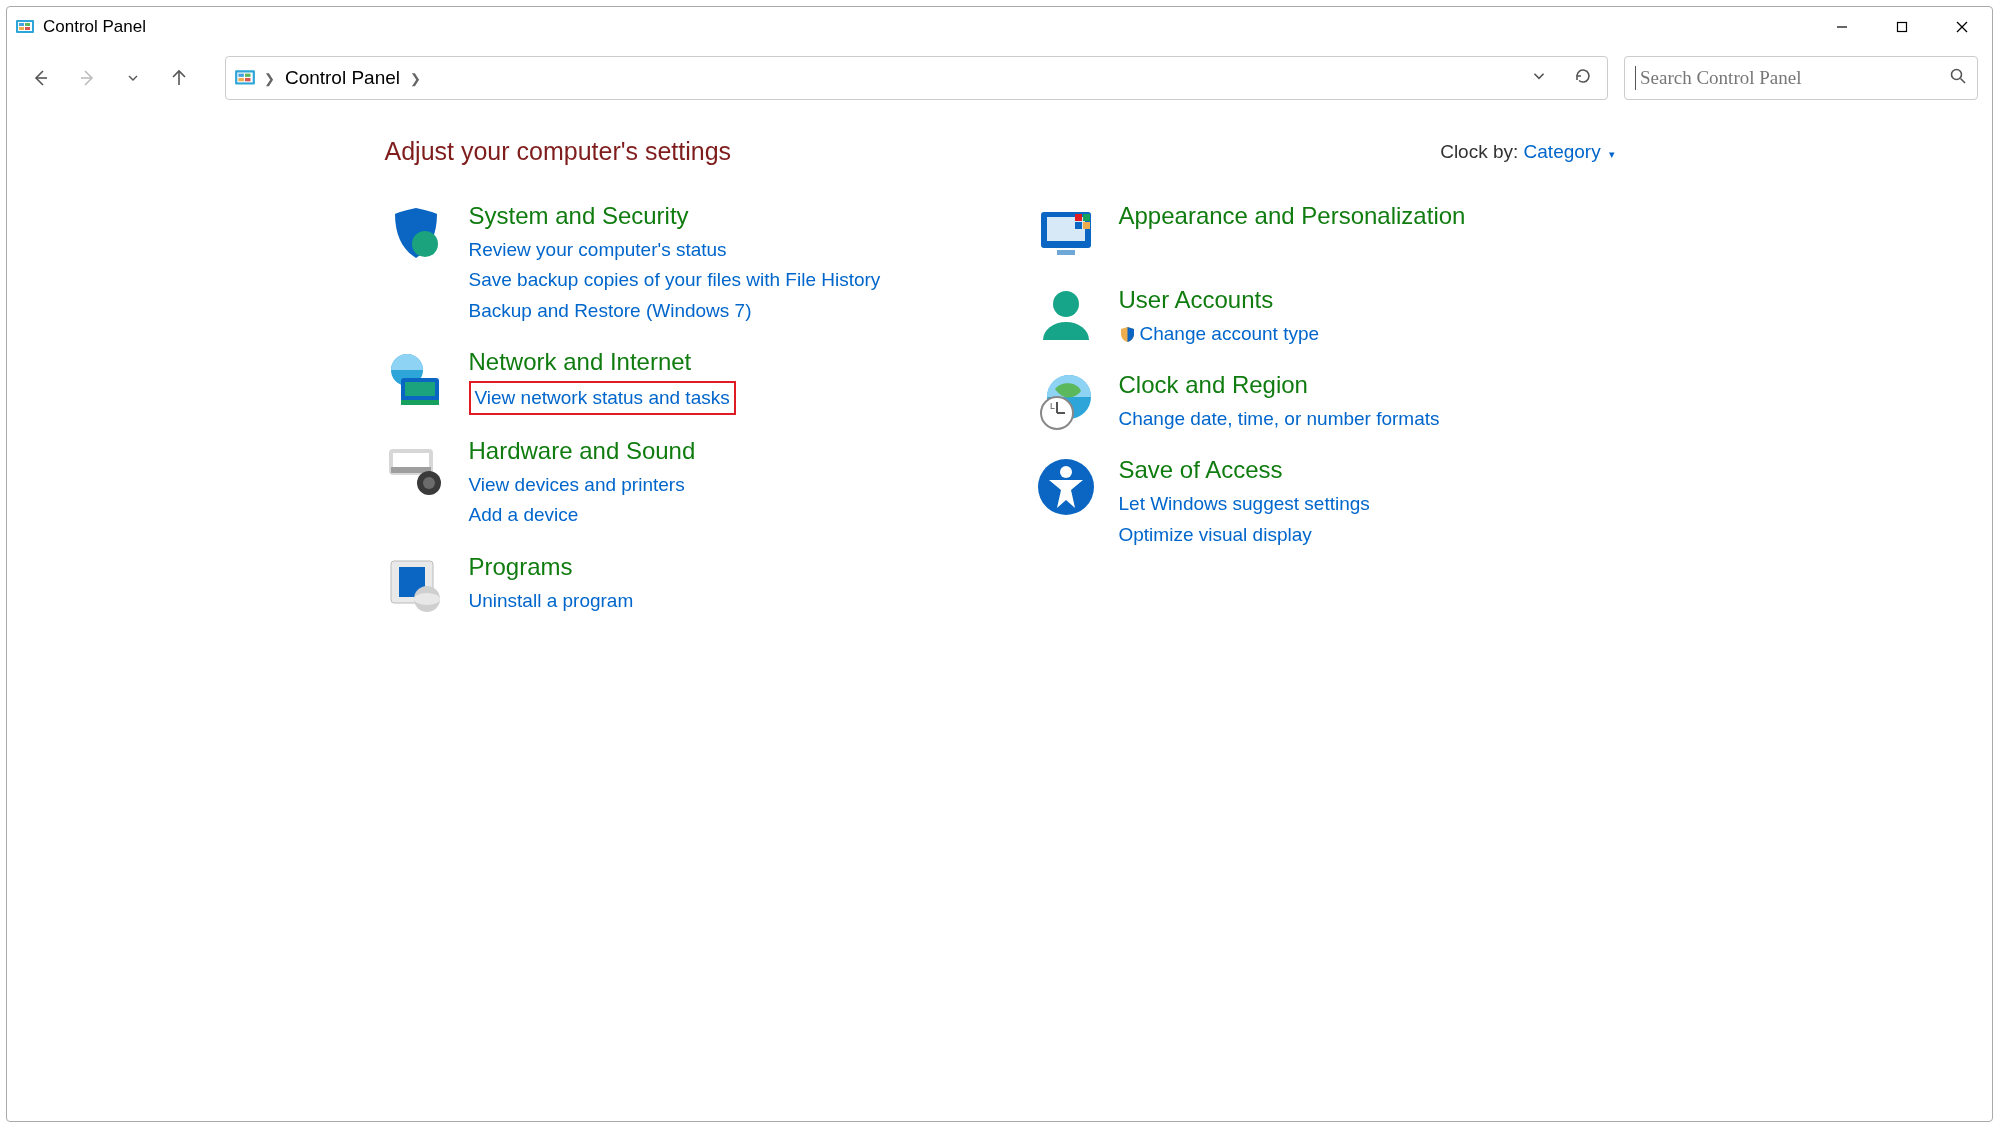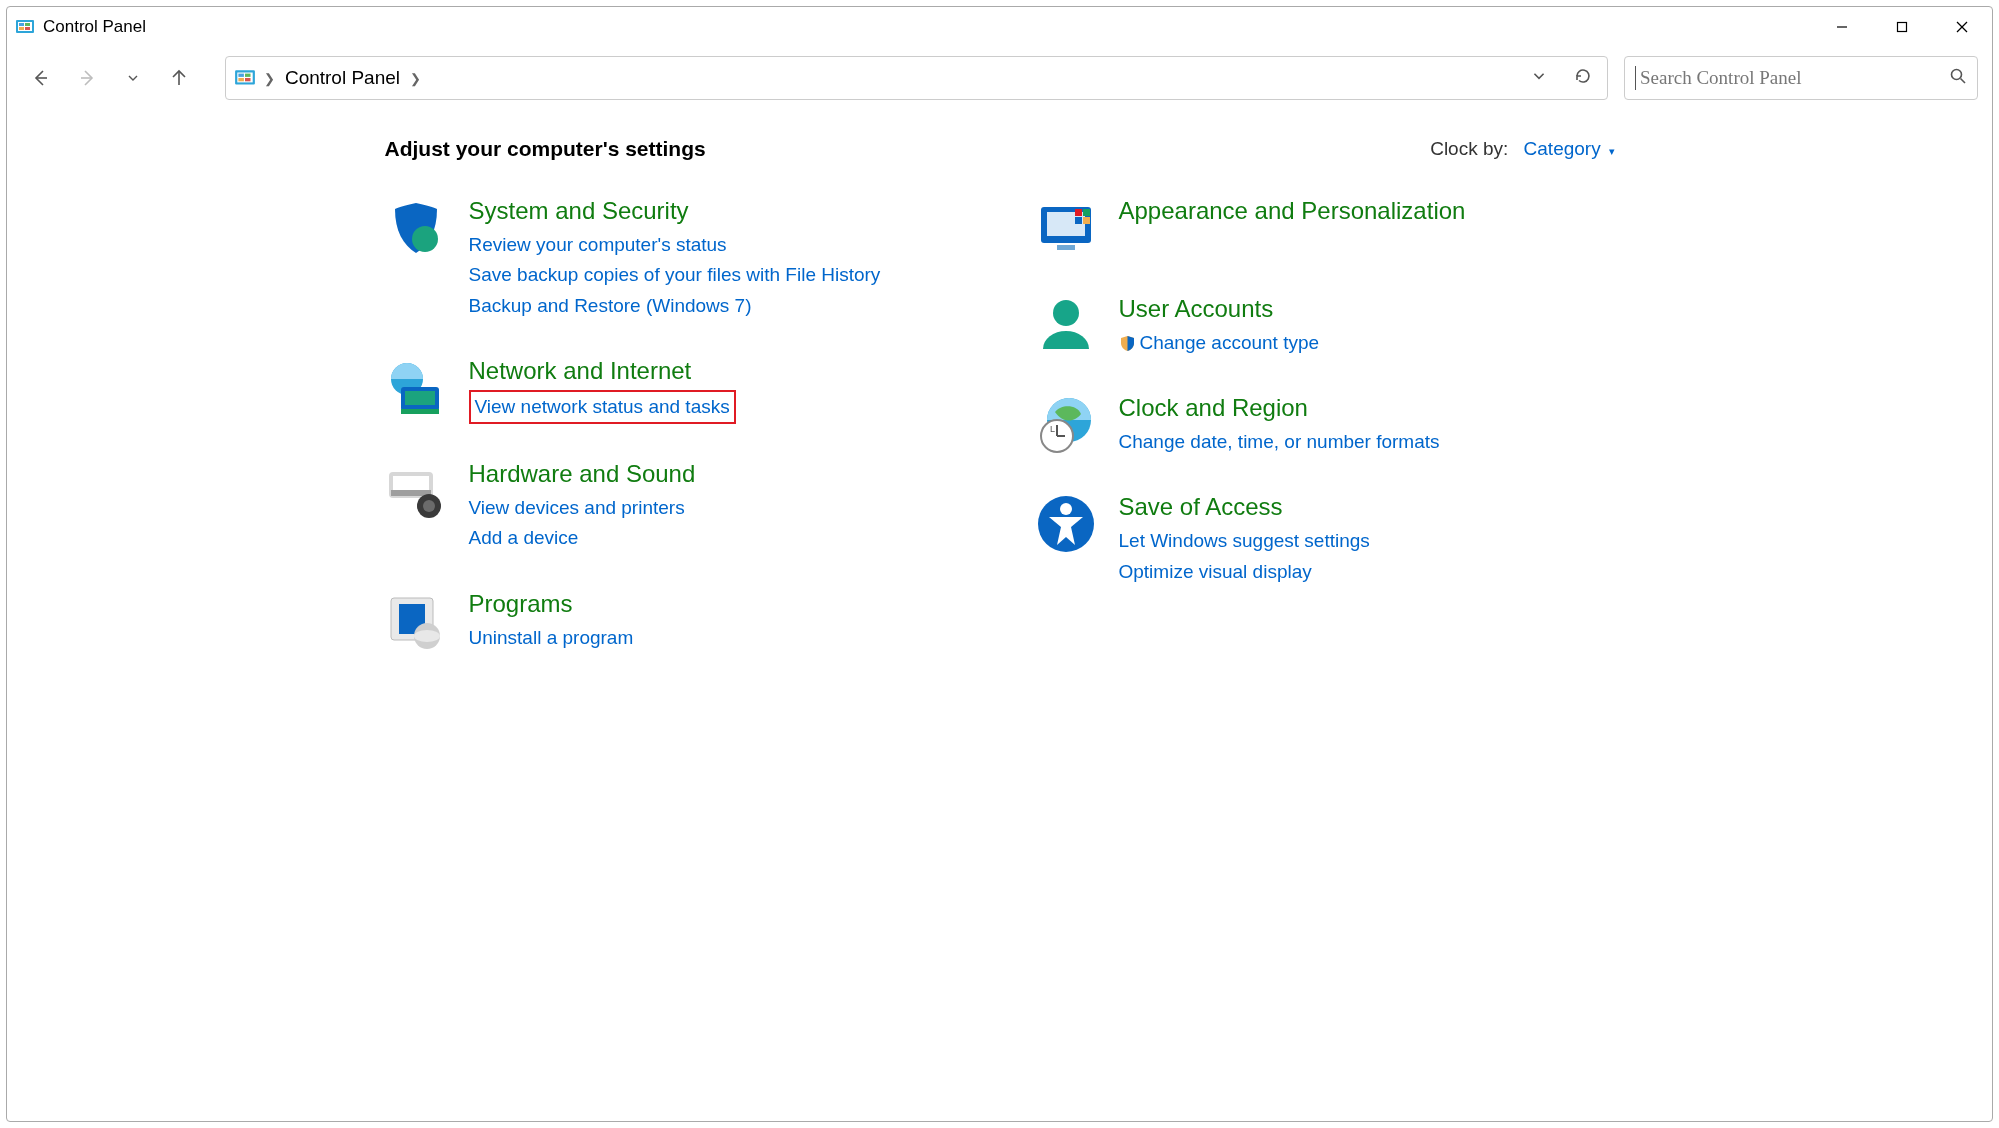"Adjust your computer's settings" .page-title { color: #000000 -> #7f1d1d; font-size: 21px -> 25px; font-weight: 700 -> 400 }
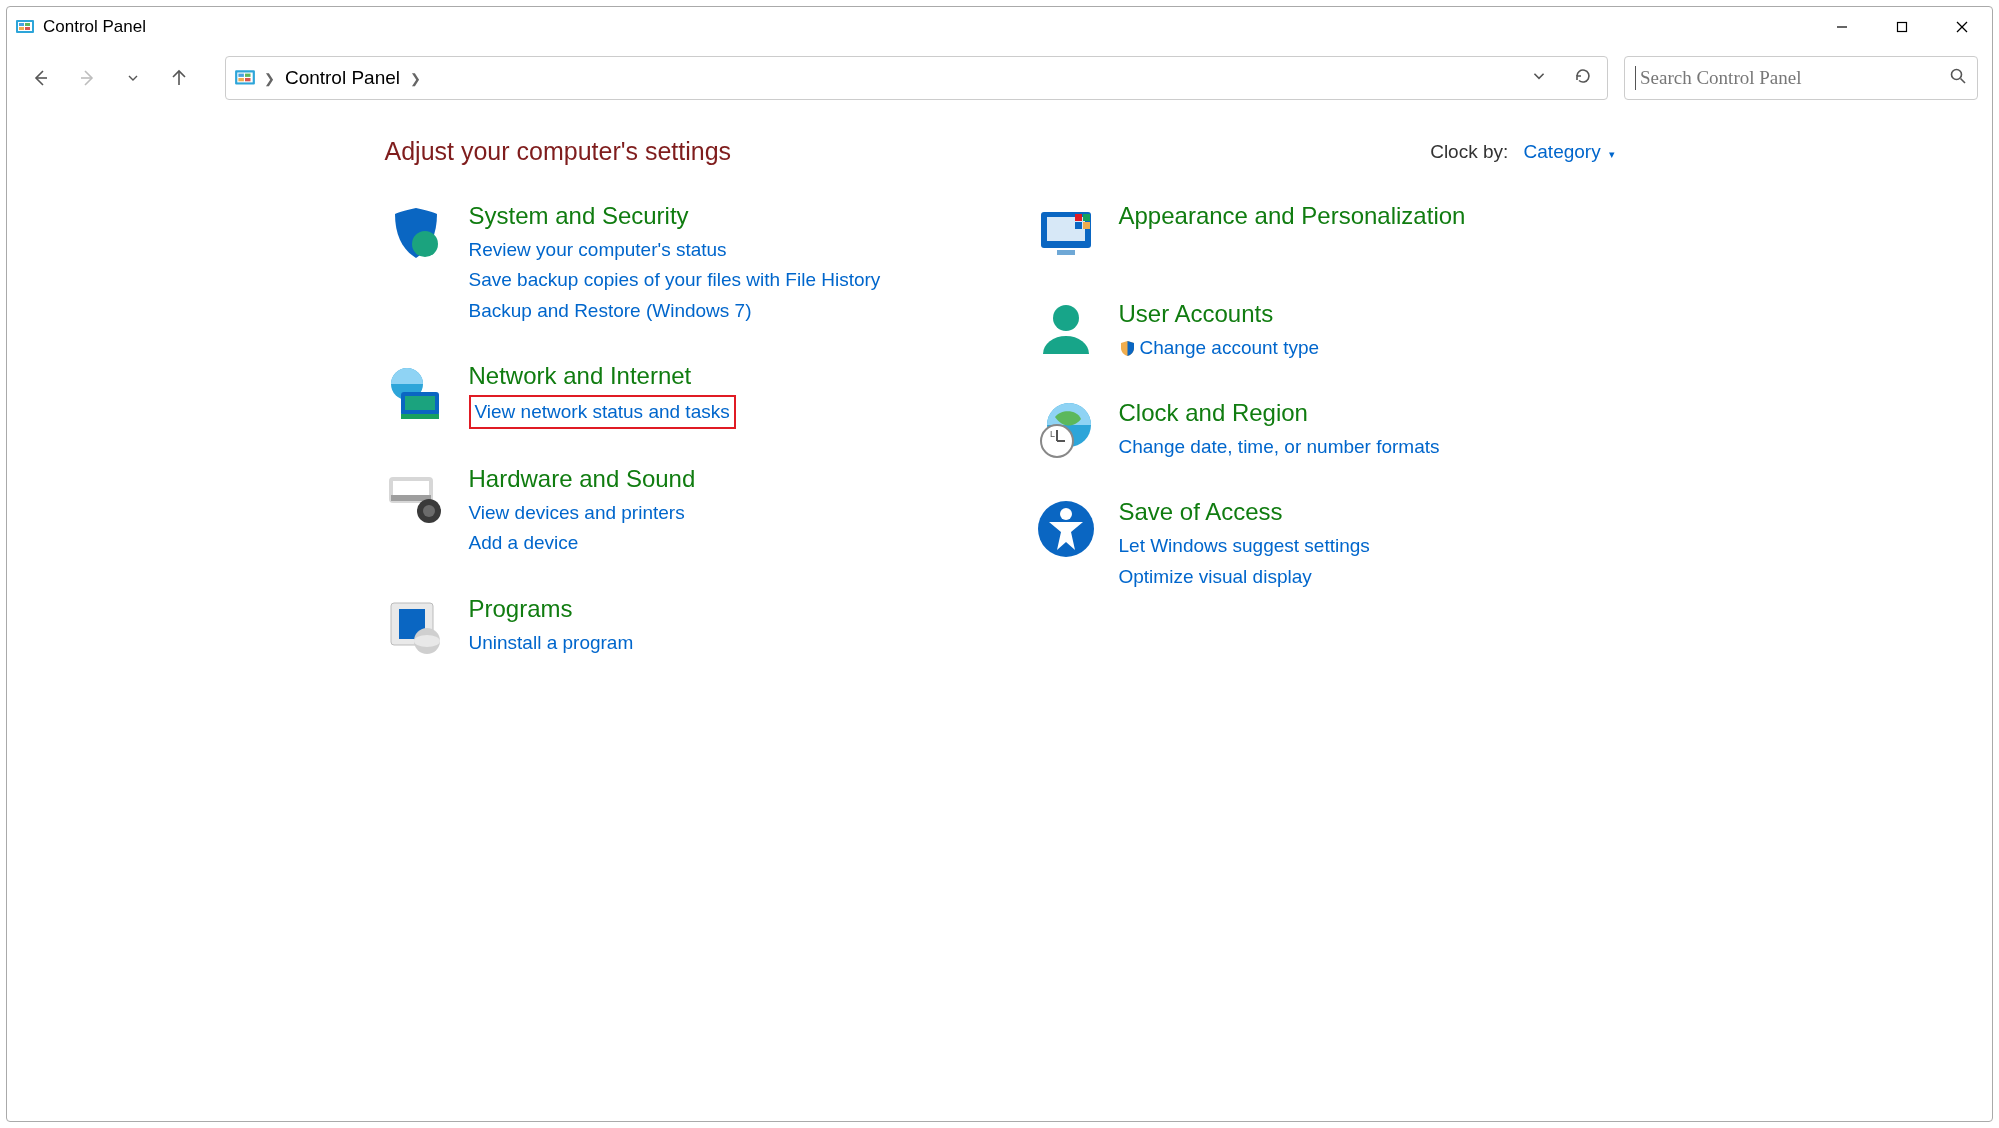"Category ▾" .viewby .sel { margin-left: 10px -> none }
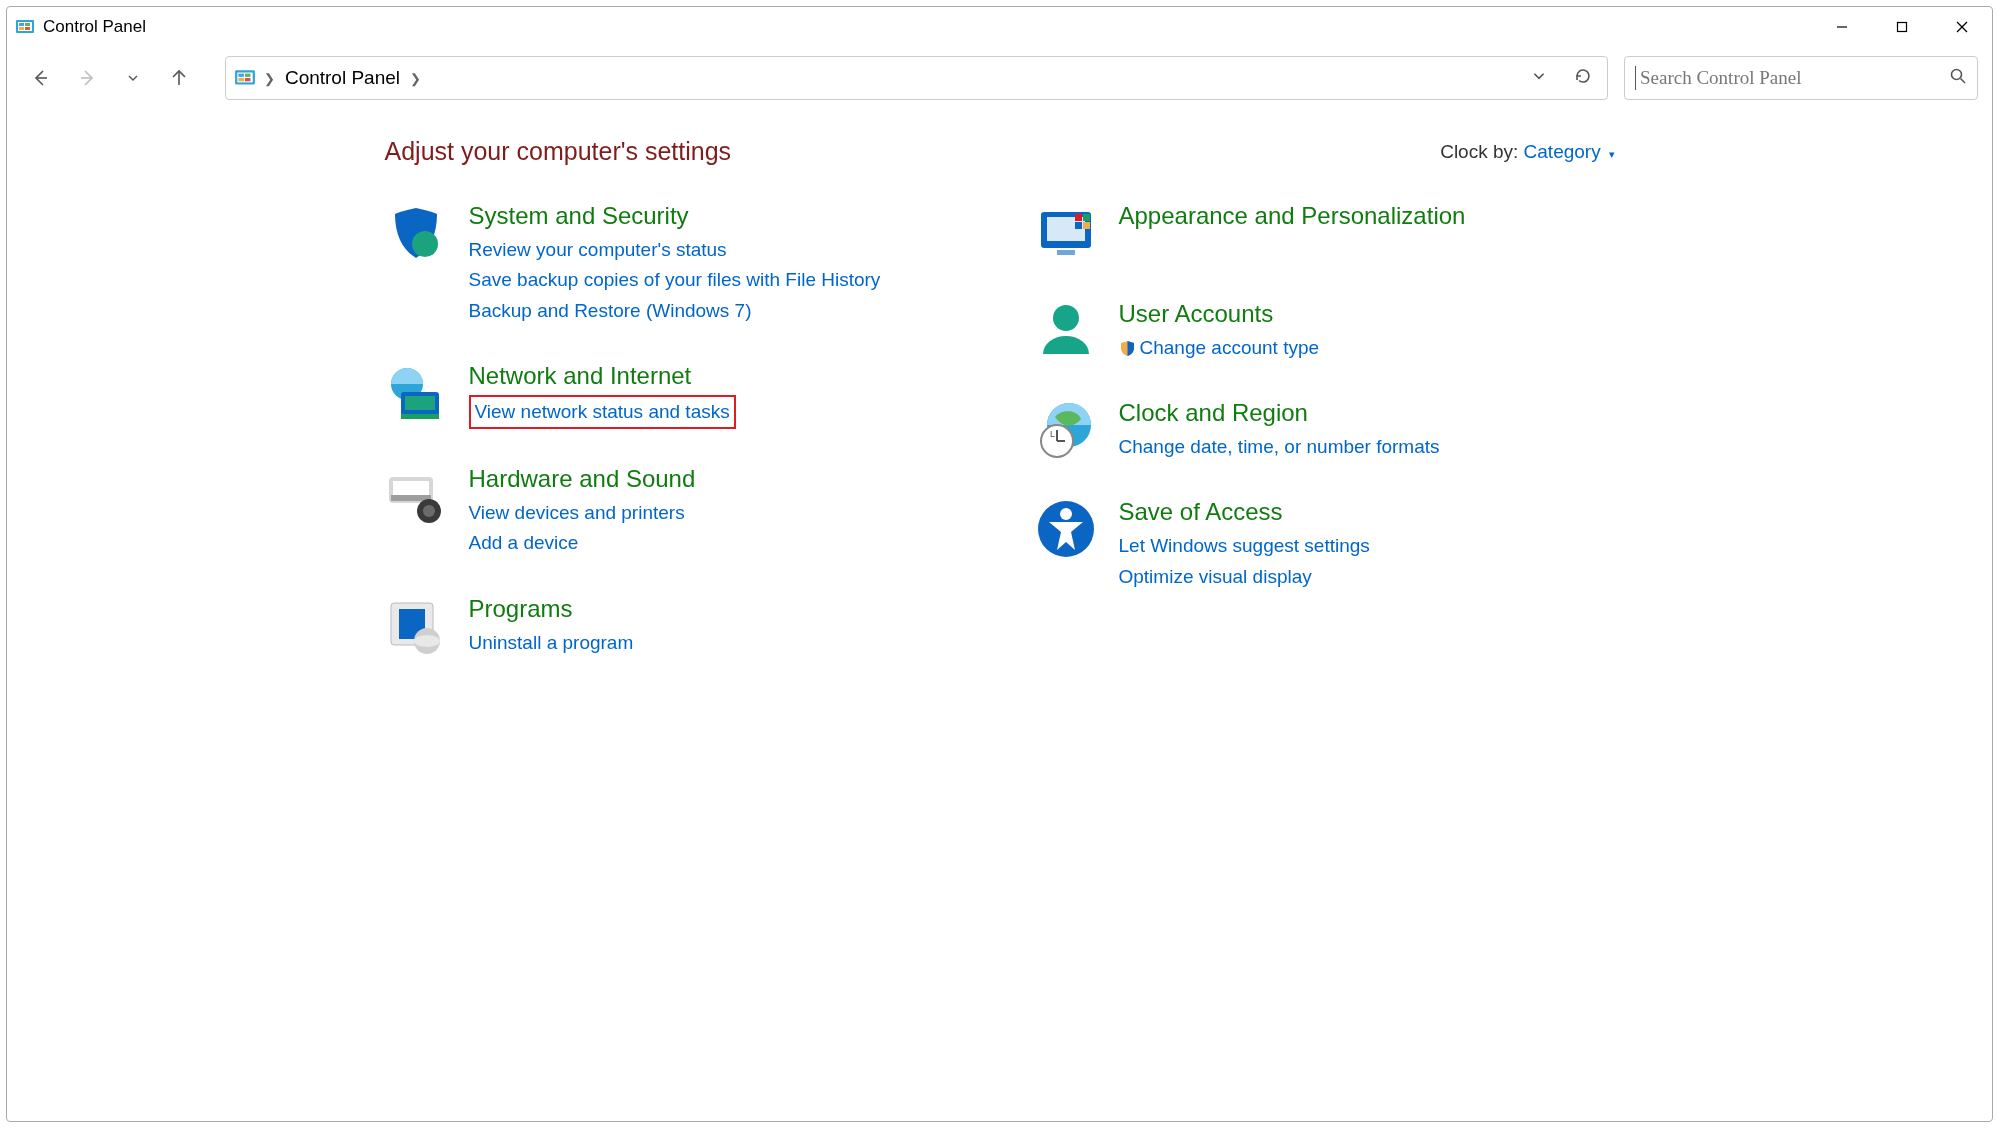"System and Security" .col { gap: 36px -> 22px }
